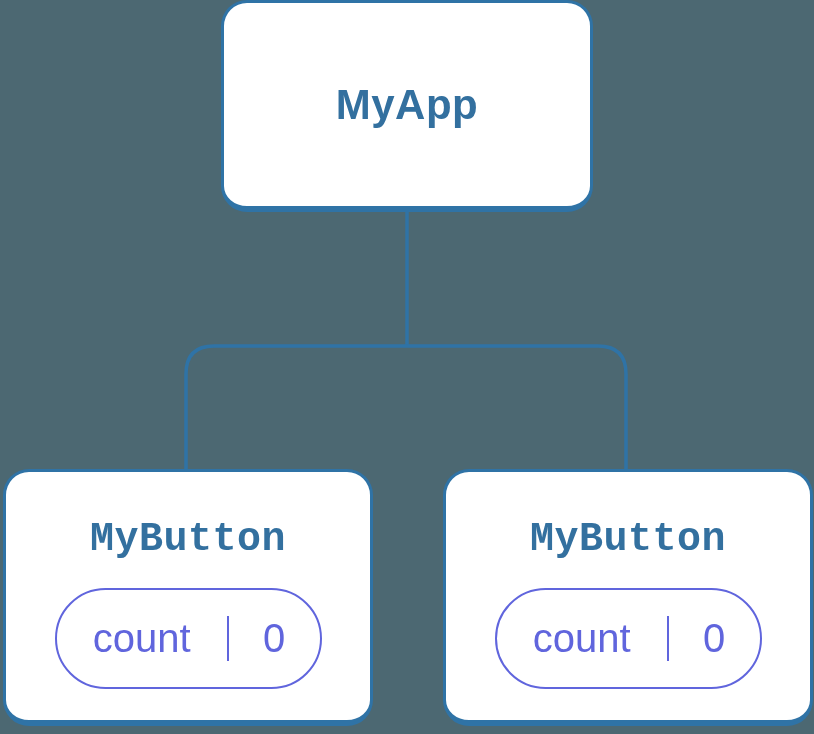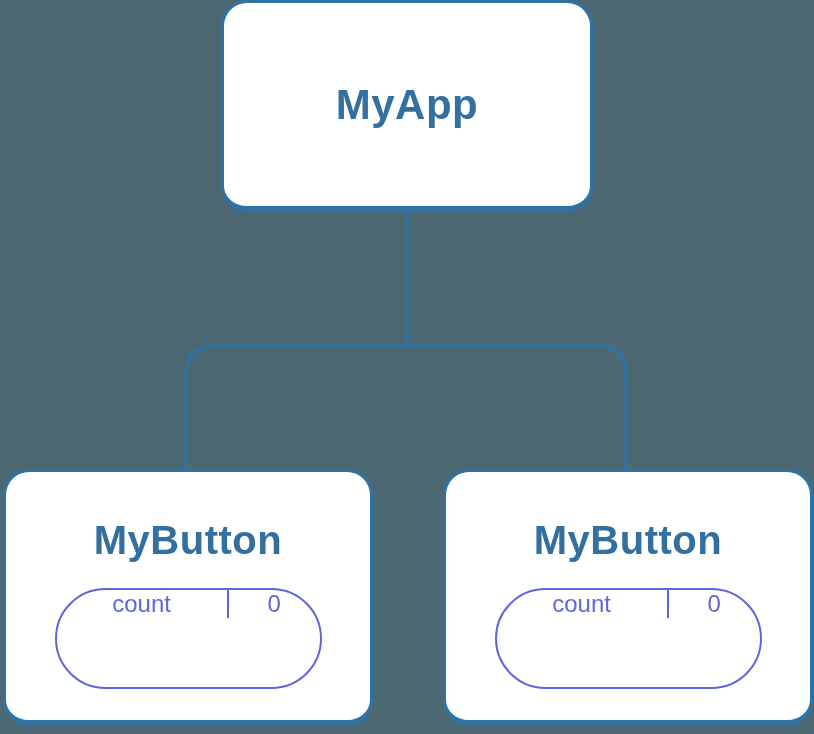"MyButton" .node-child .node-label { font-family: none -> Liberation Mono, monospace }
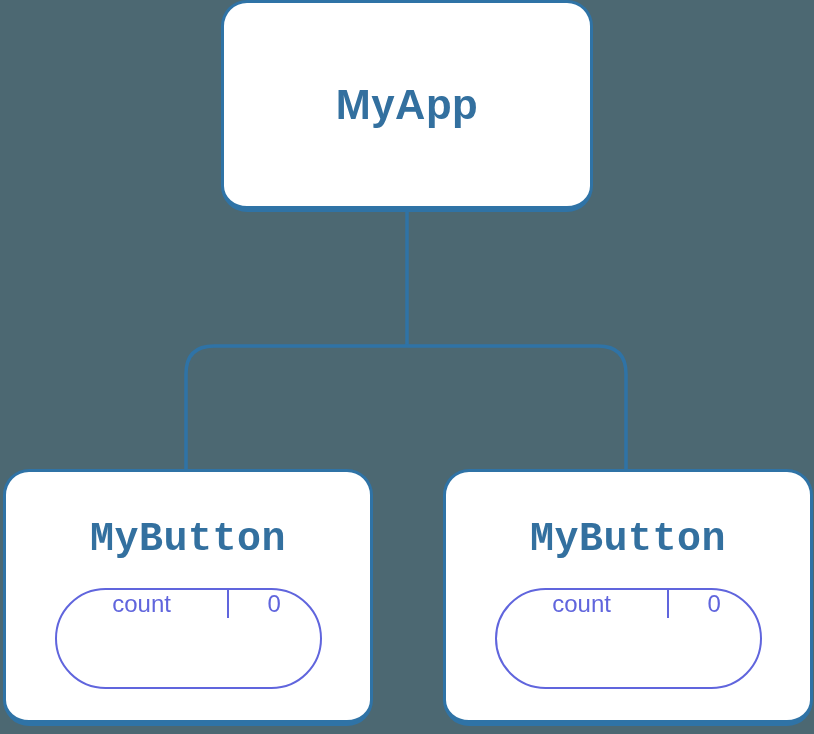"count" .state-pill { align-items: flex-start -> center; font-size: 24px -> 40px }
